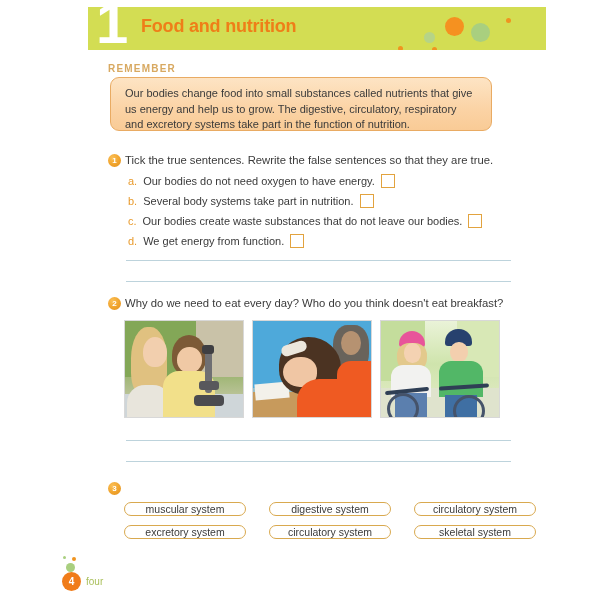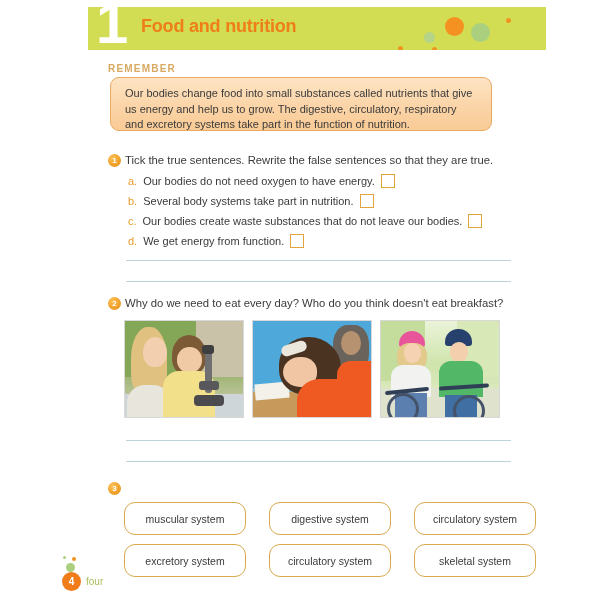"muscular system" .pill { height: 33px -> 14px }
